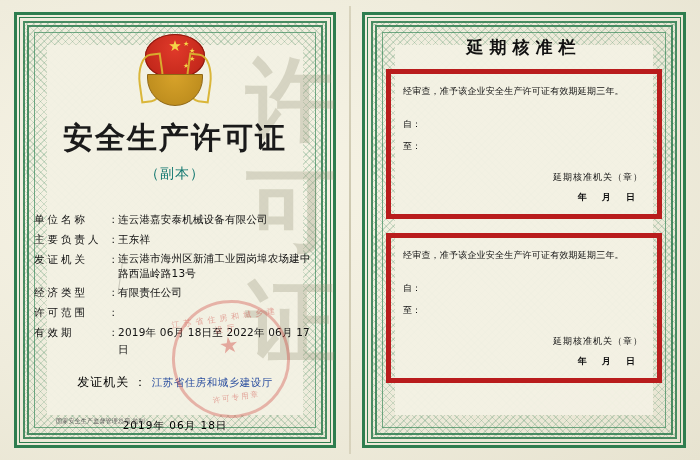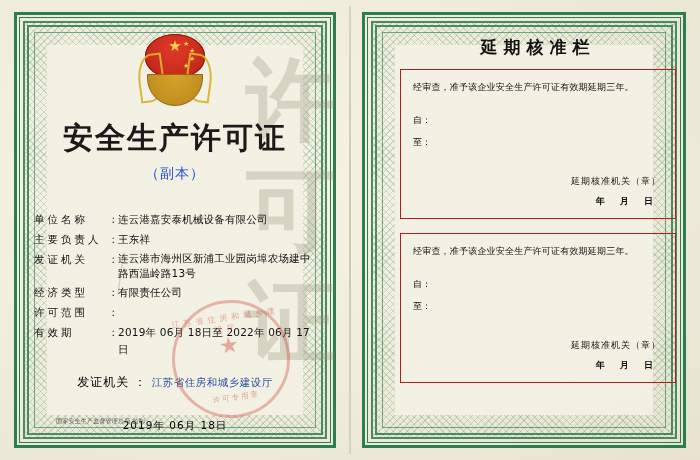"延期核准栏" .right-content { left: 400px -> 386px }
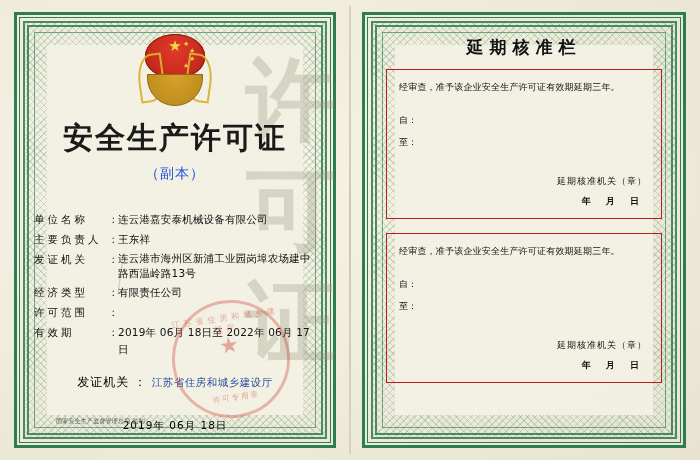"经审查，准予该企业安全生产许可证有效期延期三年。" .box { border: 1px solid #b91c1c -> 5px solid #b91c1c }
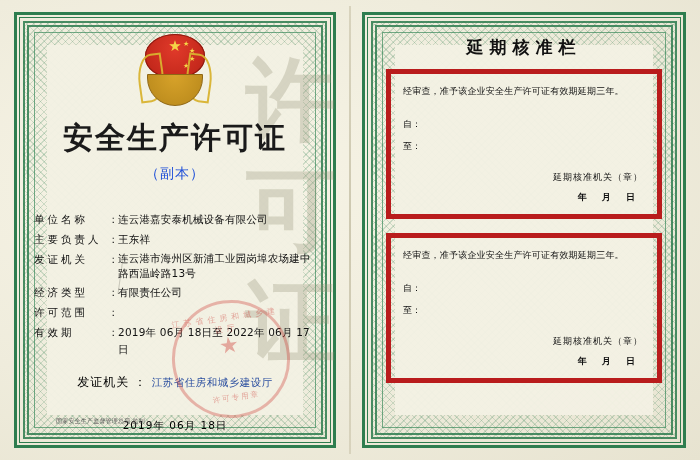"（副本）" .subtitle { color: #1d4ed8 -> #0f766e }
